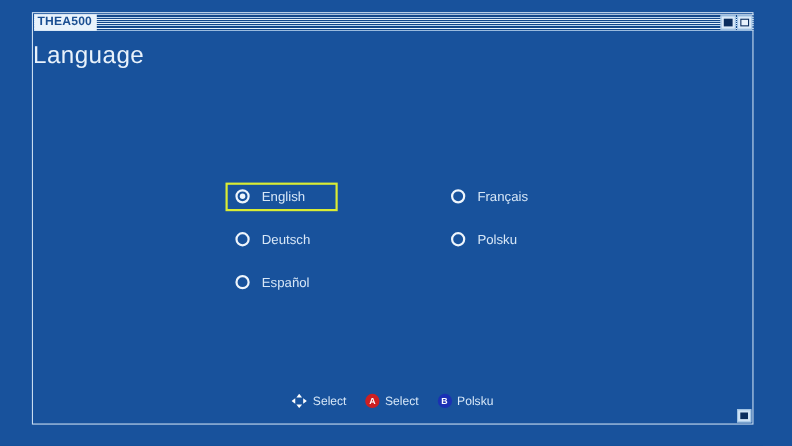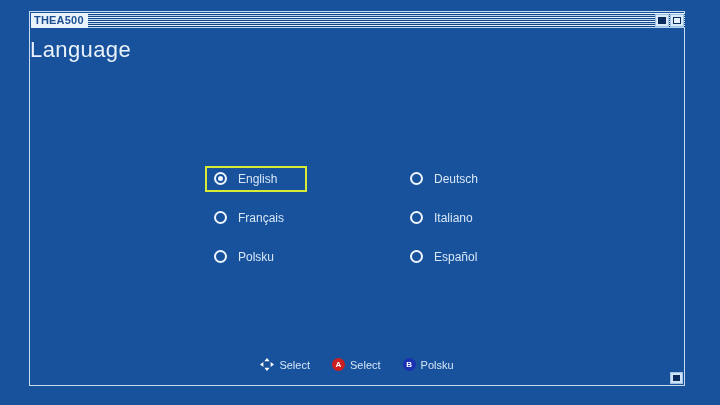"Deutsch" div.option { order: before "Français" -> after "Français" }
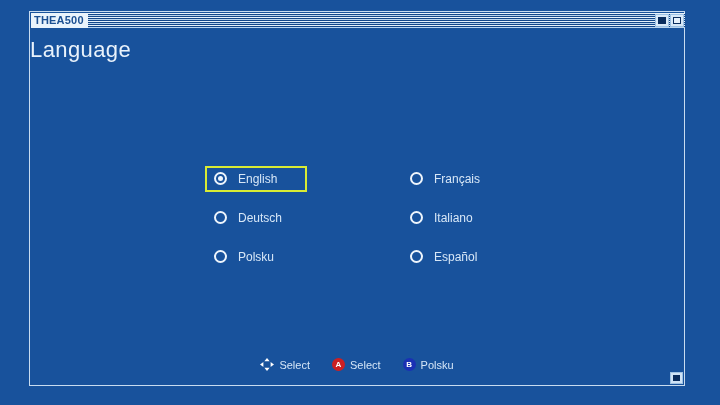"Italiano" div.option { html: <div> <span></span> <span>Italiano</span> </div> -> none }
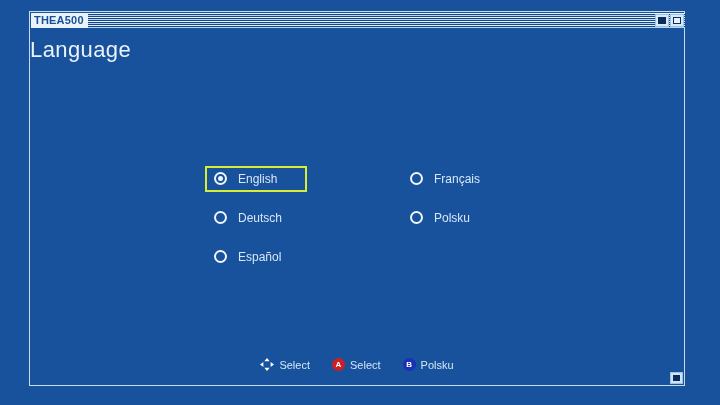"Select" #statusbar { gap: 22px -> 17px }
